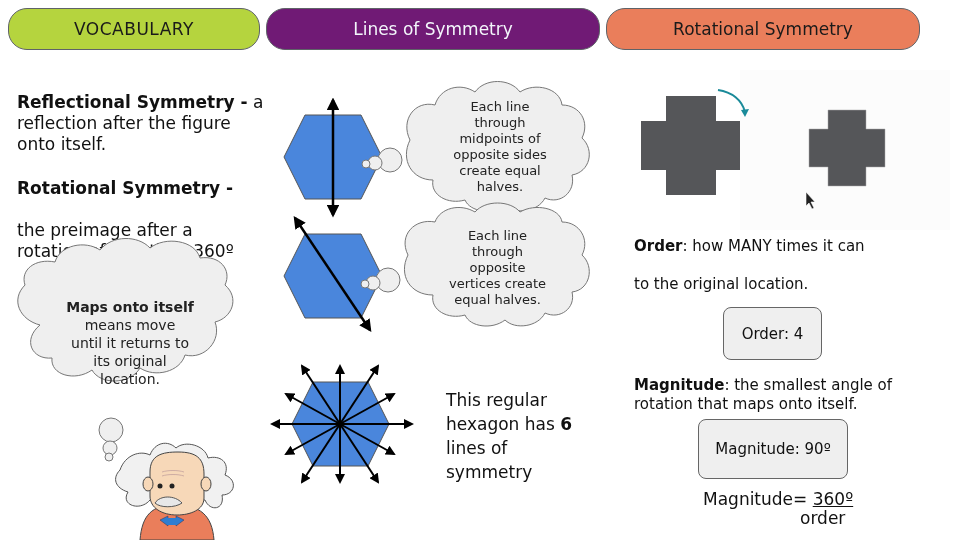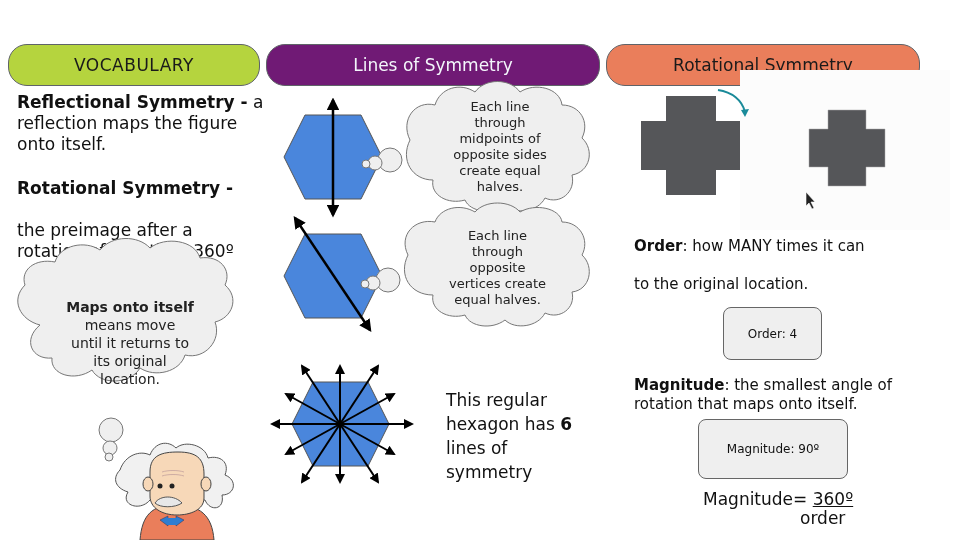"VOCABULARY" .hdr { margin-top: 36px -> none }
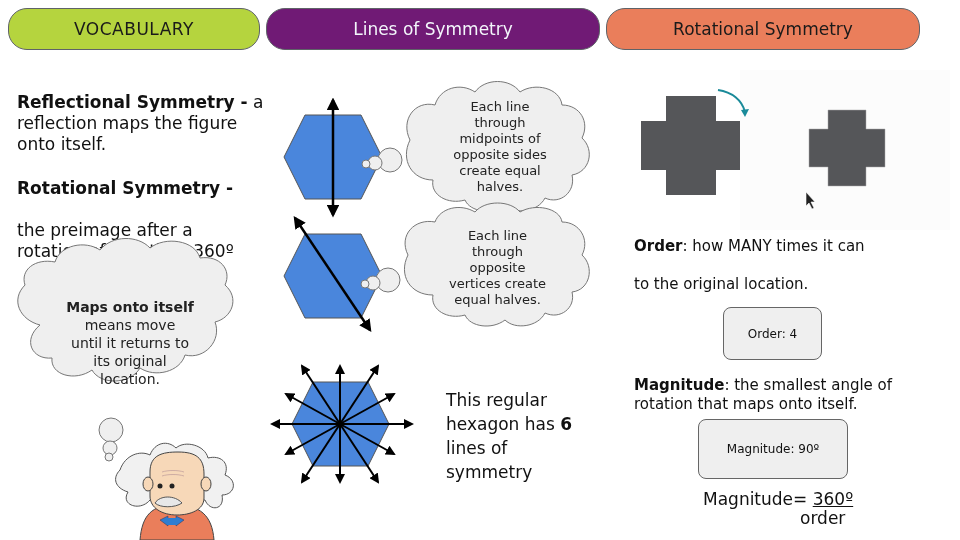"reflection maps the figure" span { text: maps -> after }
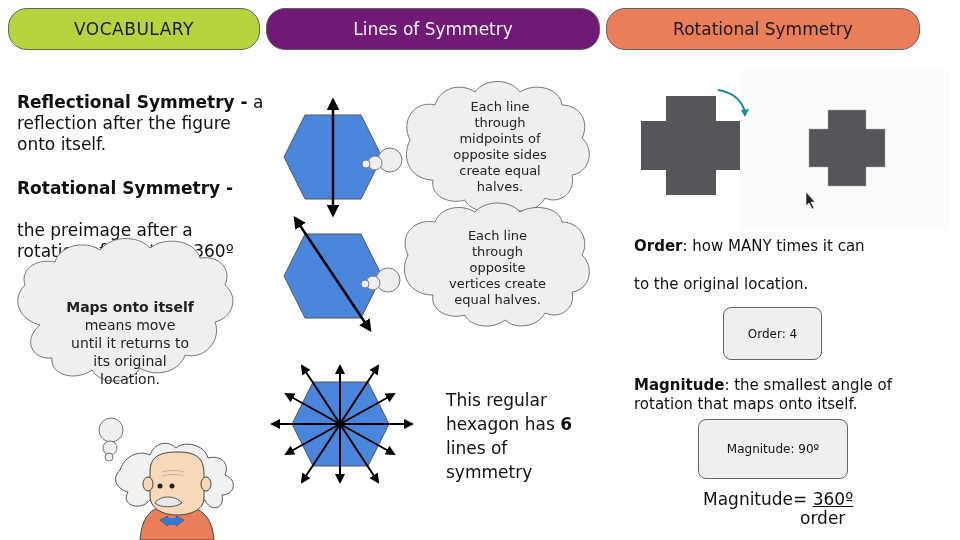"Order: 4" .box { font-size: 12px -> 15px }
